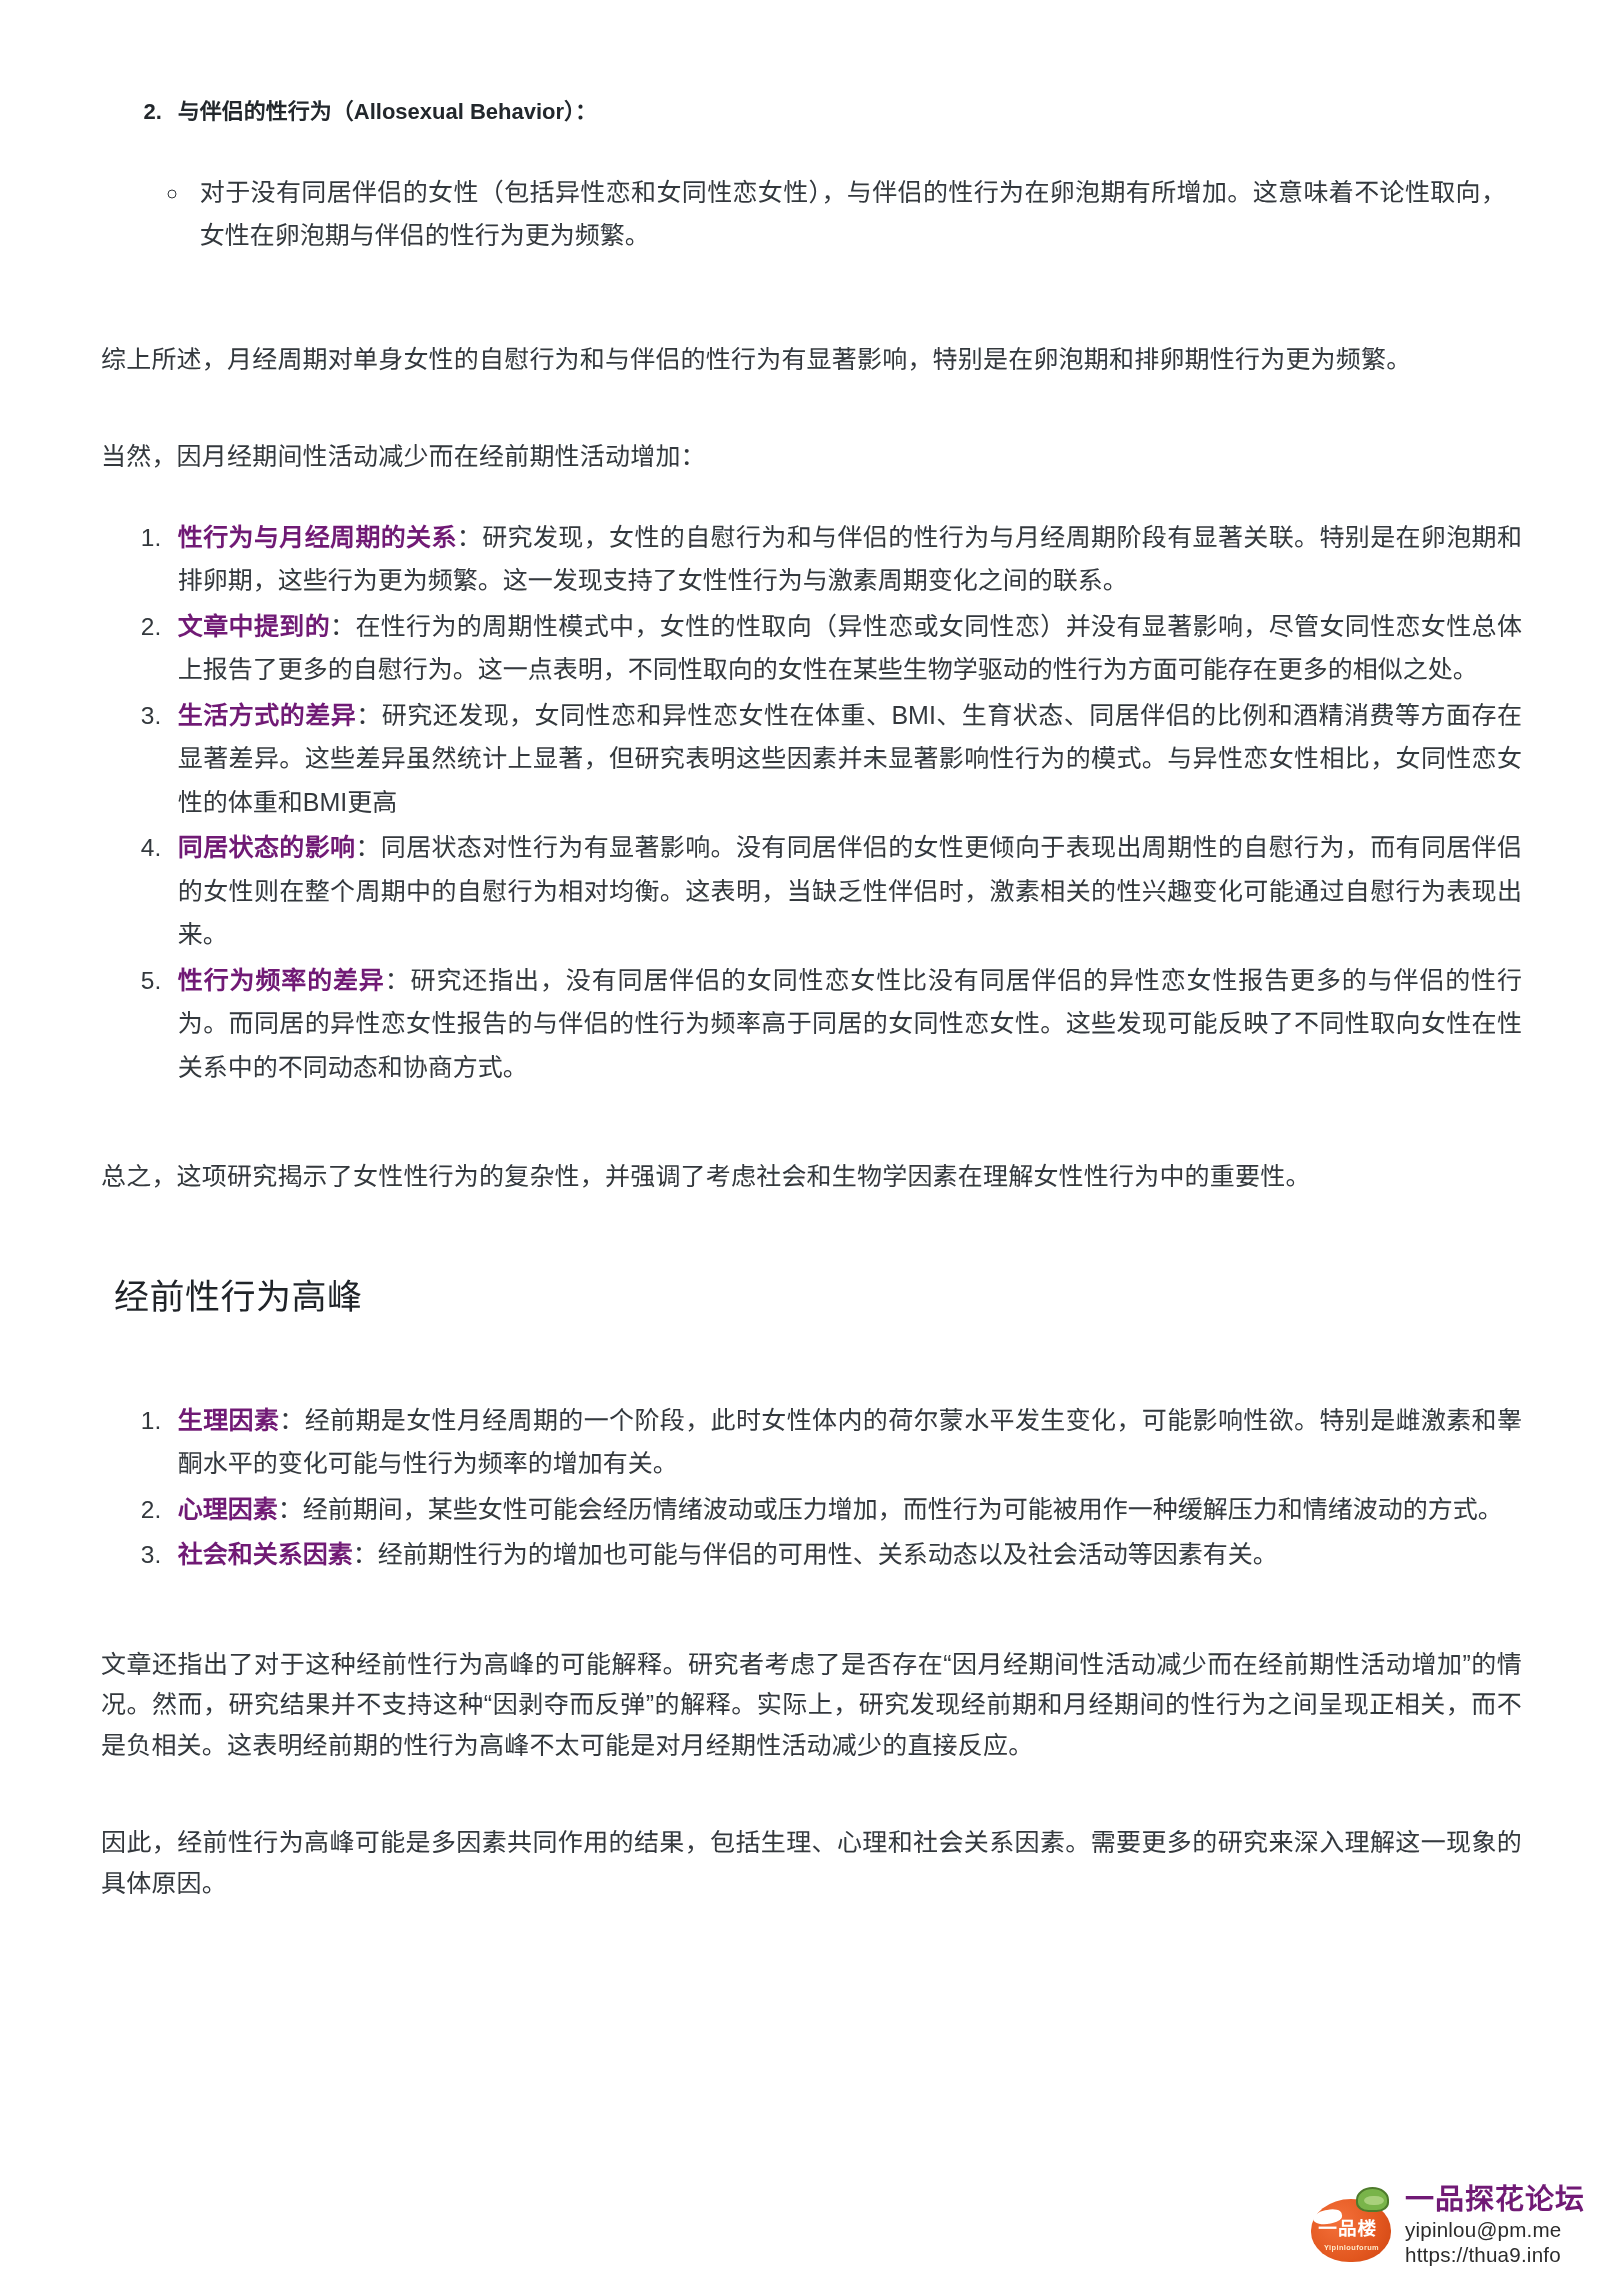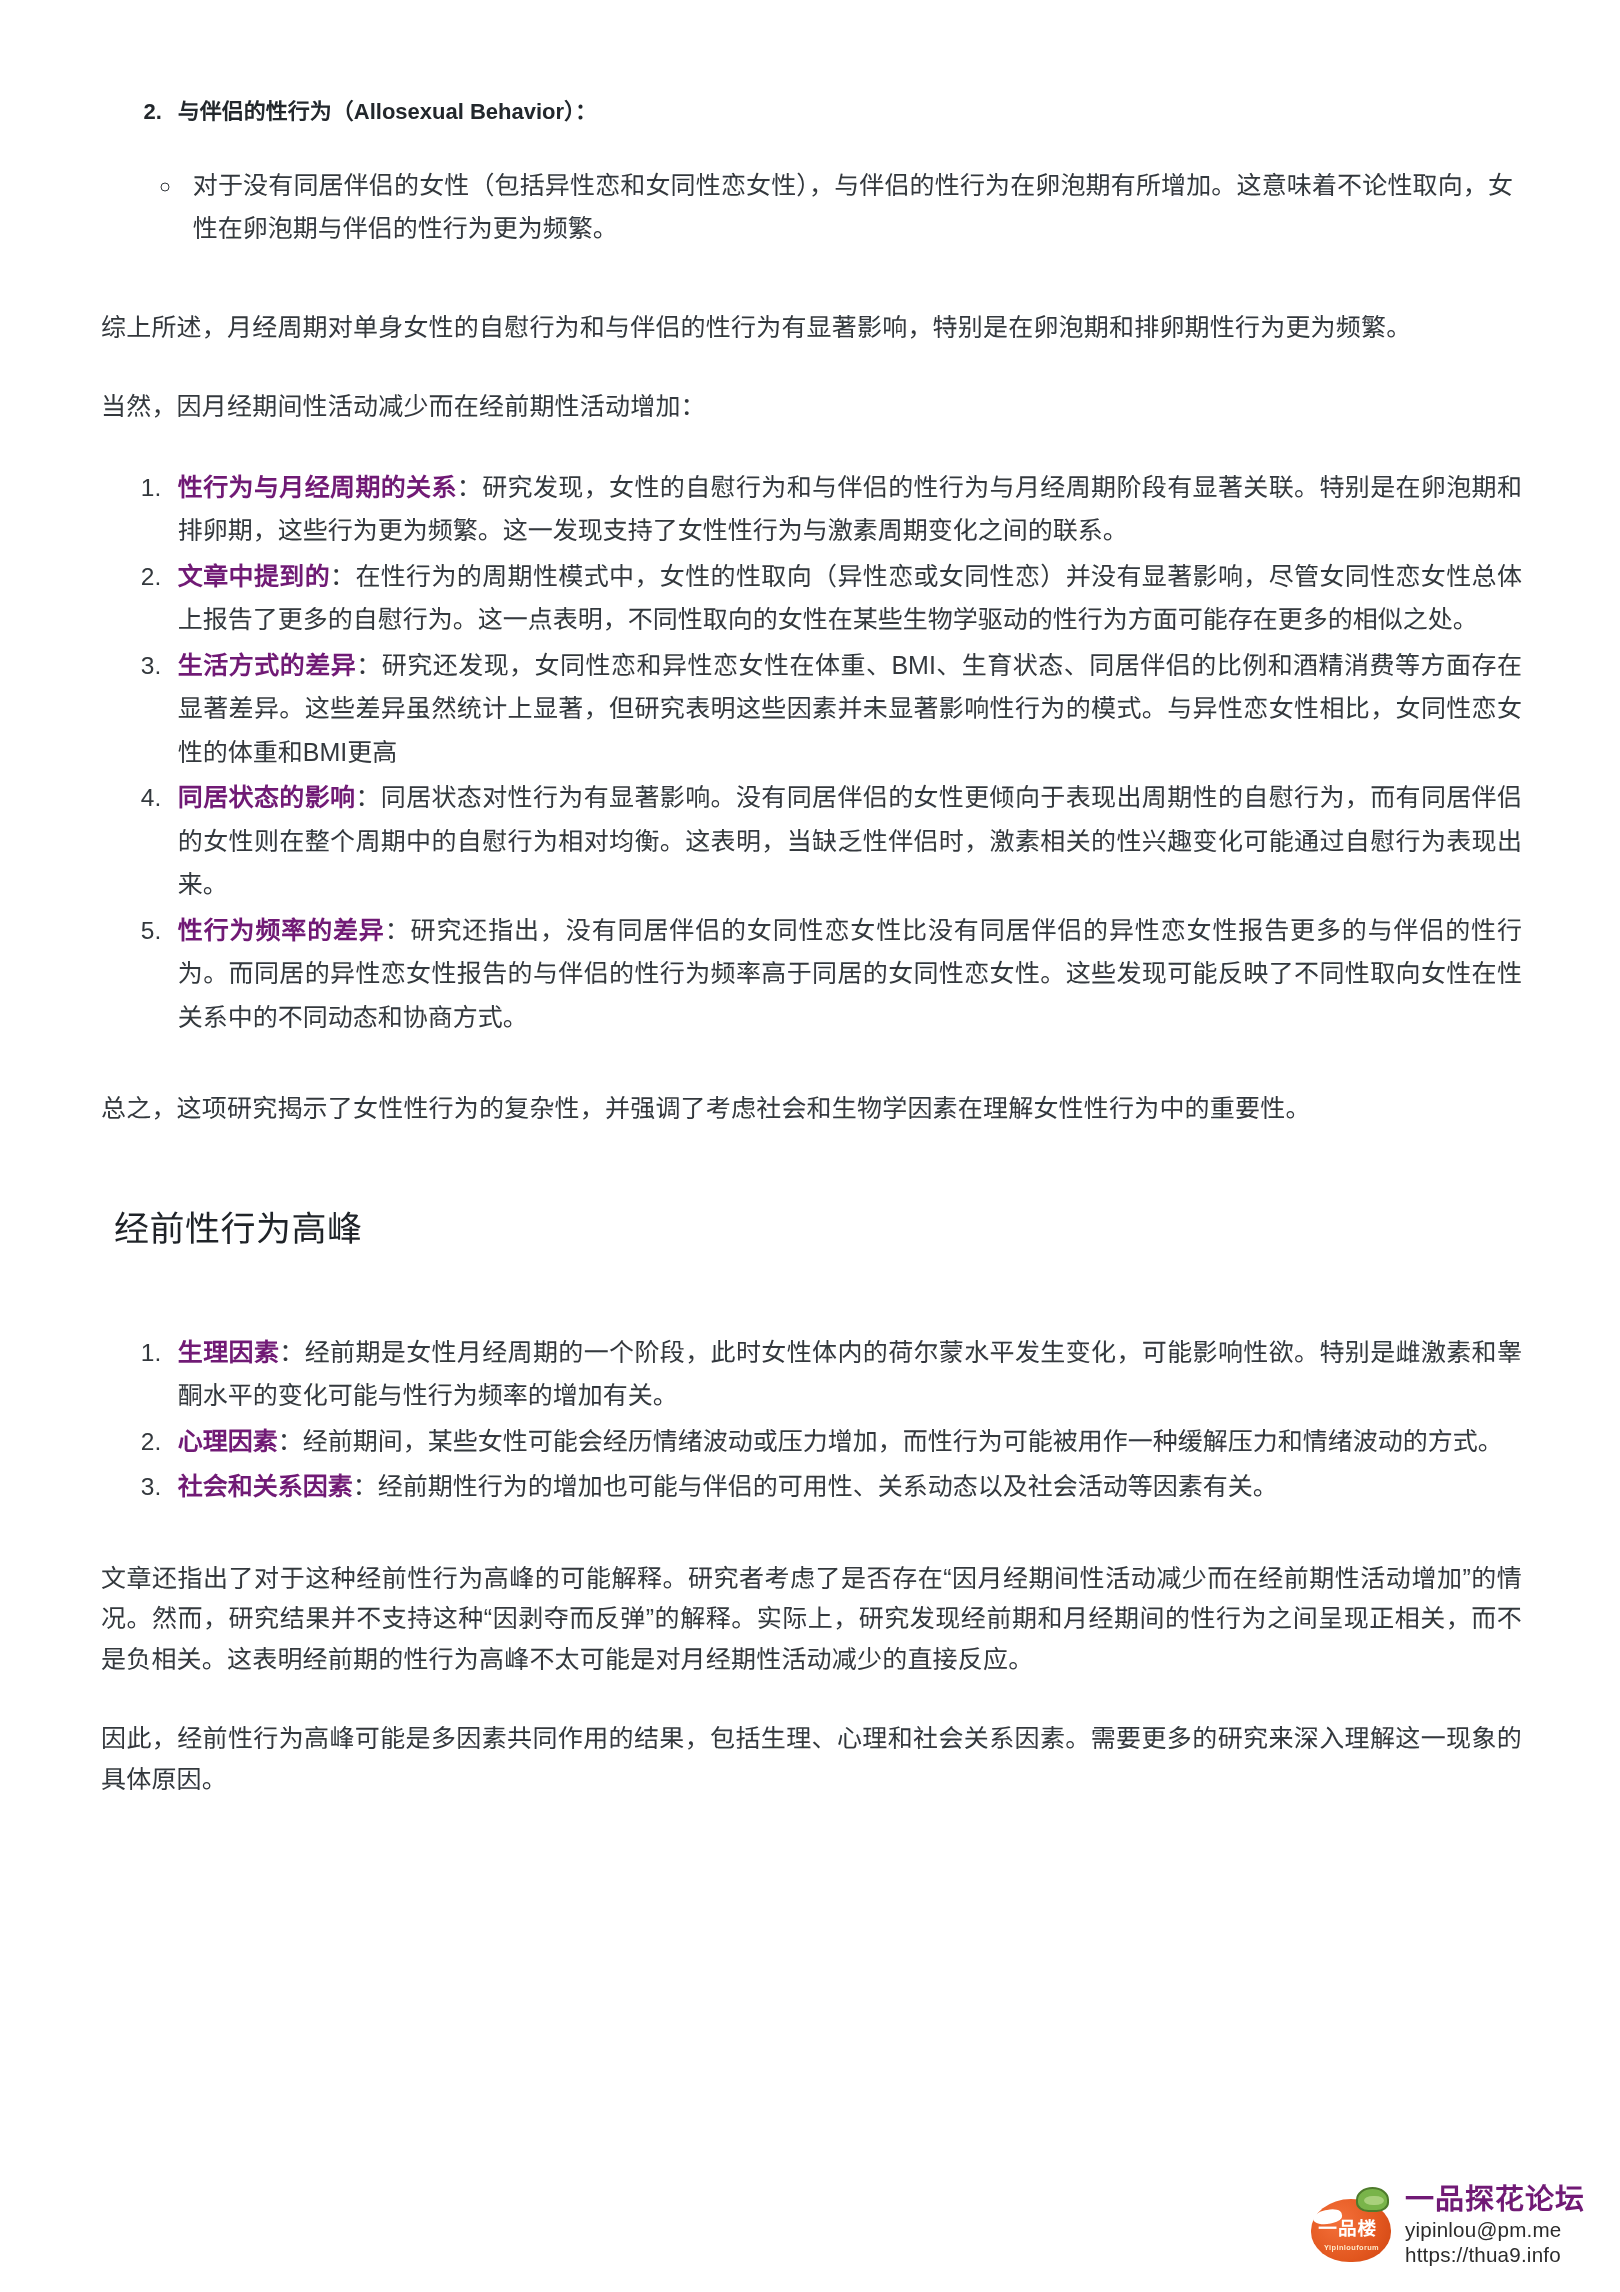"对于没有同居伴侣的女性（包括异性恋和女同性恋女性），与伴侣的性行为在卵泡期有所增" ul.circle-list { margin: 9px -> 16px }
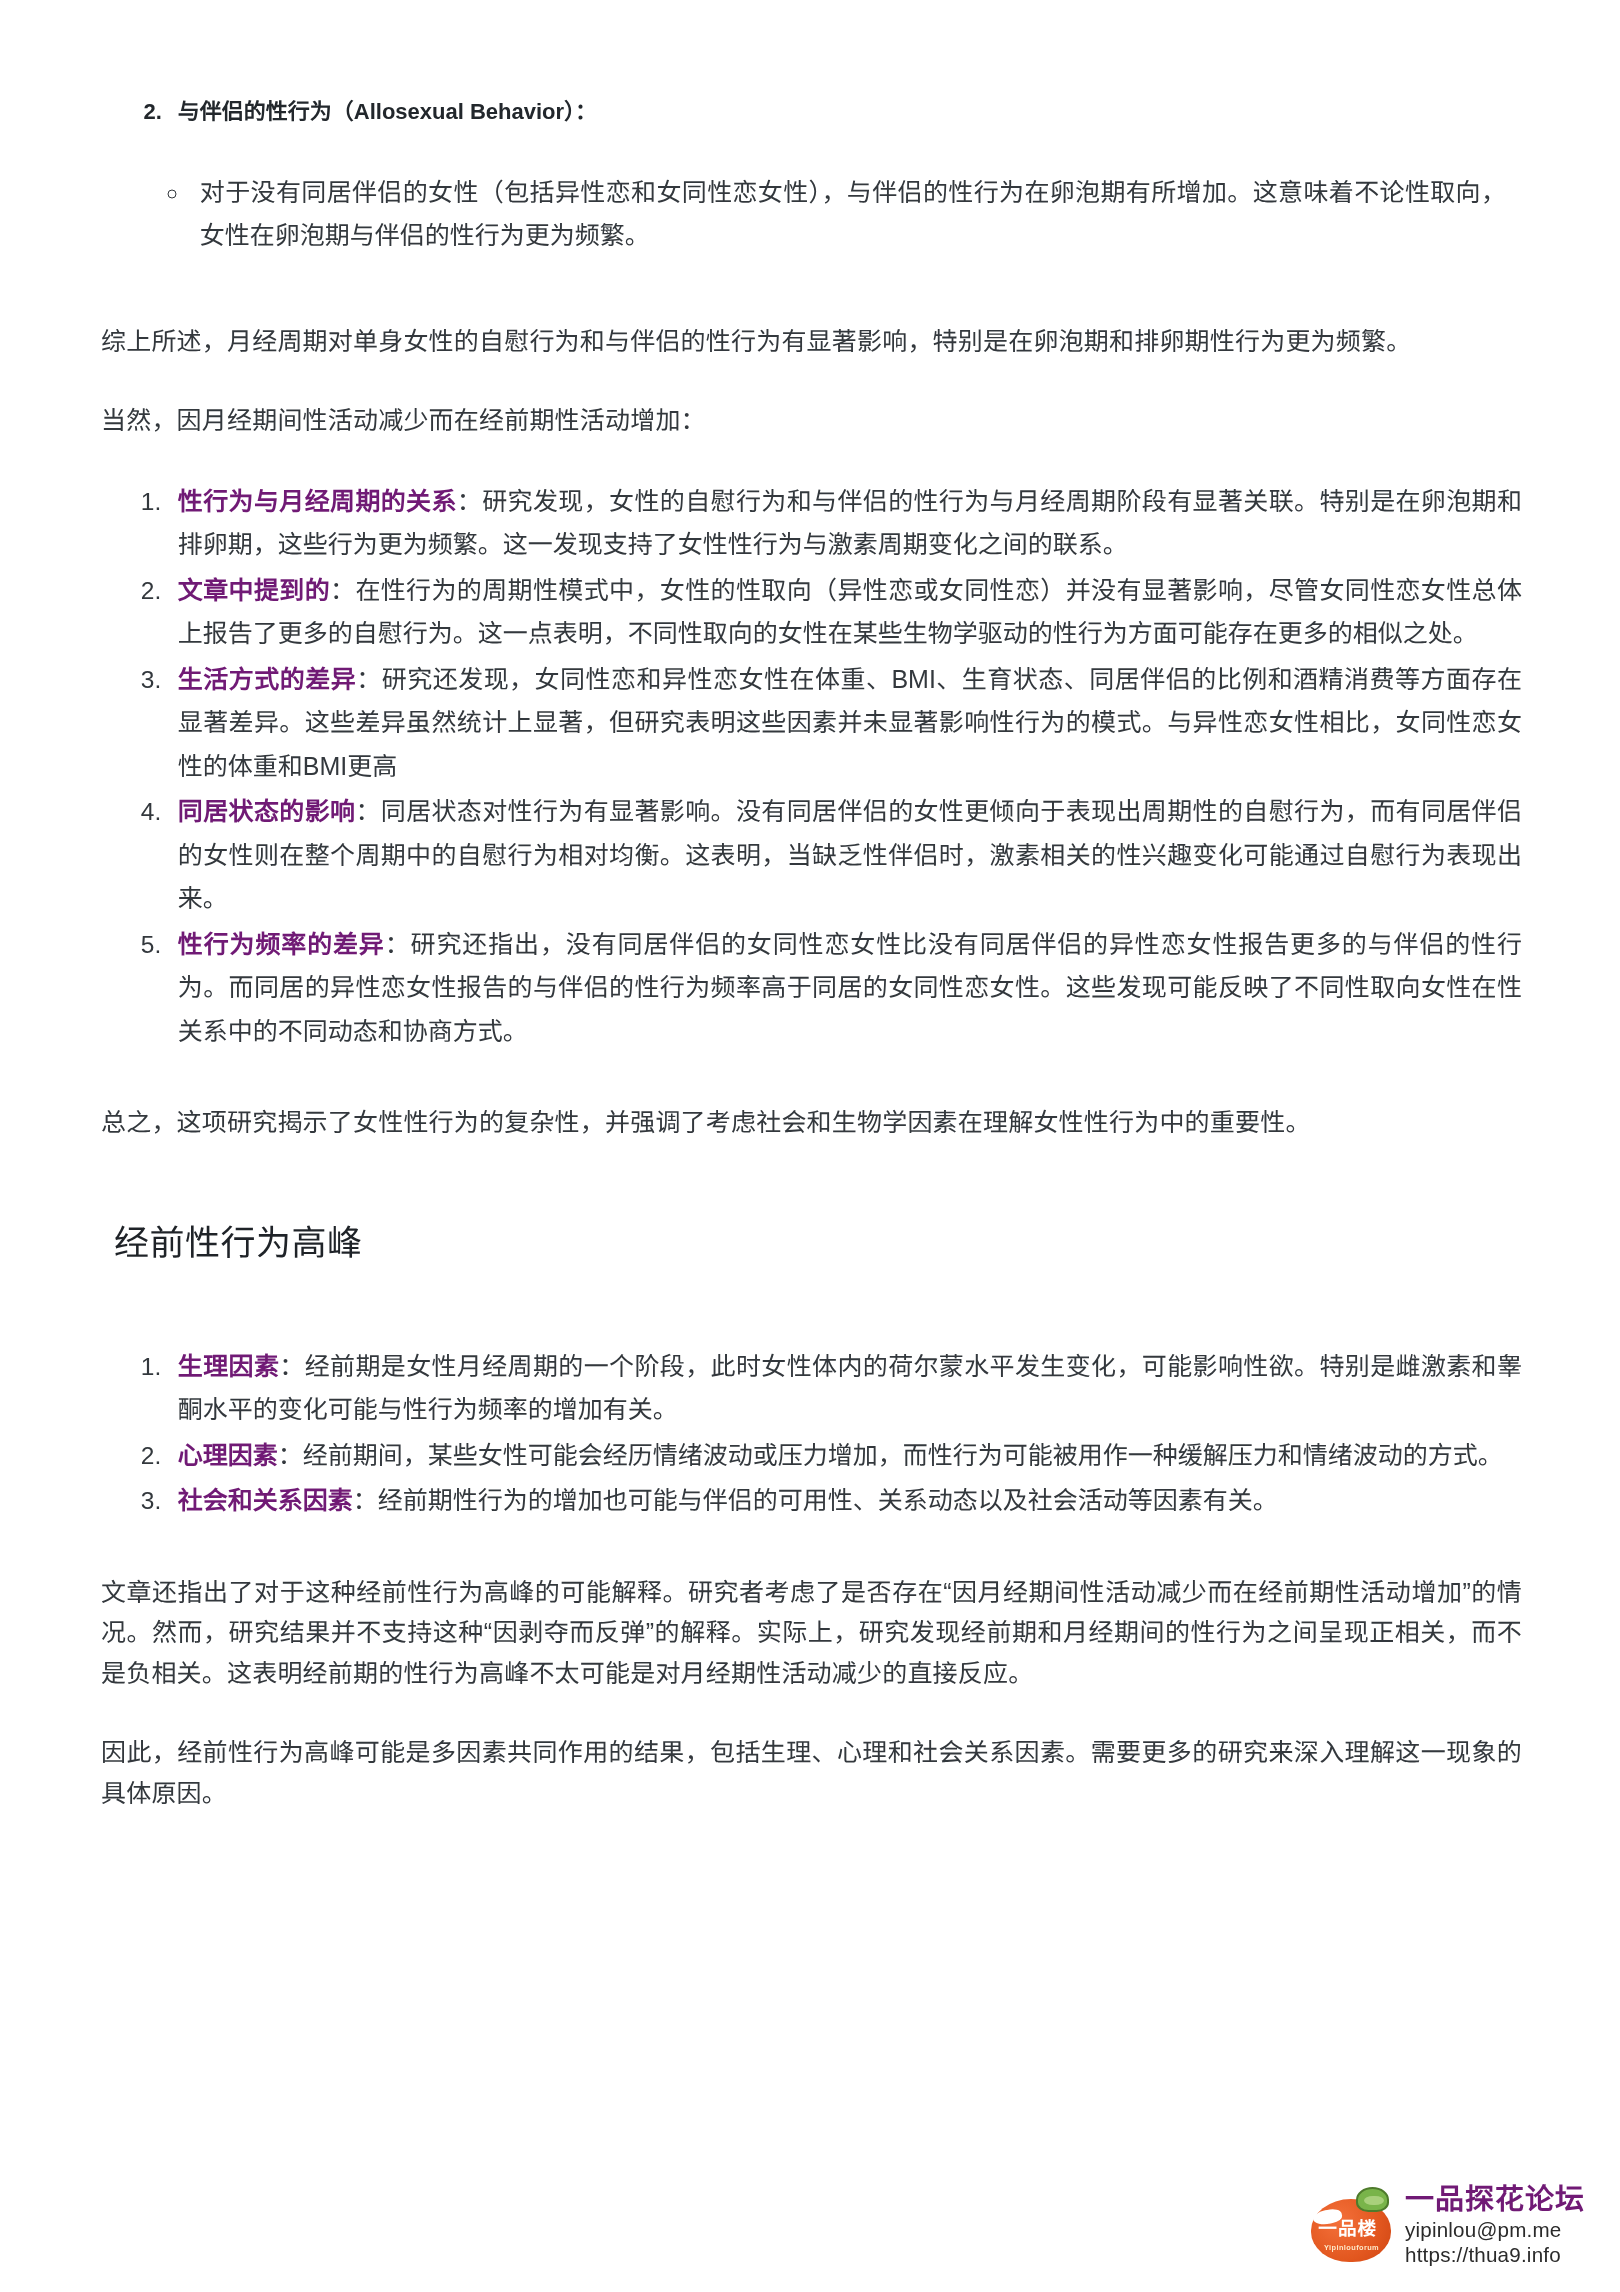"综上所述，月经周期对单身女性的自慰行为和与伴侣的性行为有显著影响，特别是在卵泡期" .para { margin: 0 0 0 0 -> 18px 0 0 0 }
